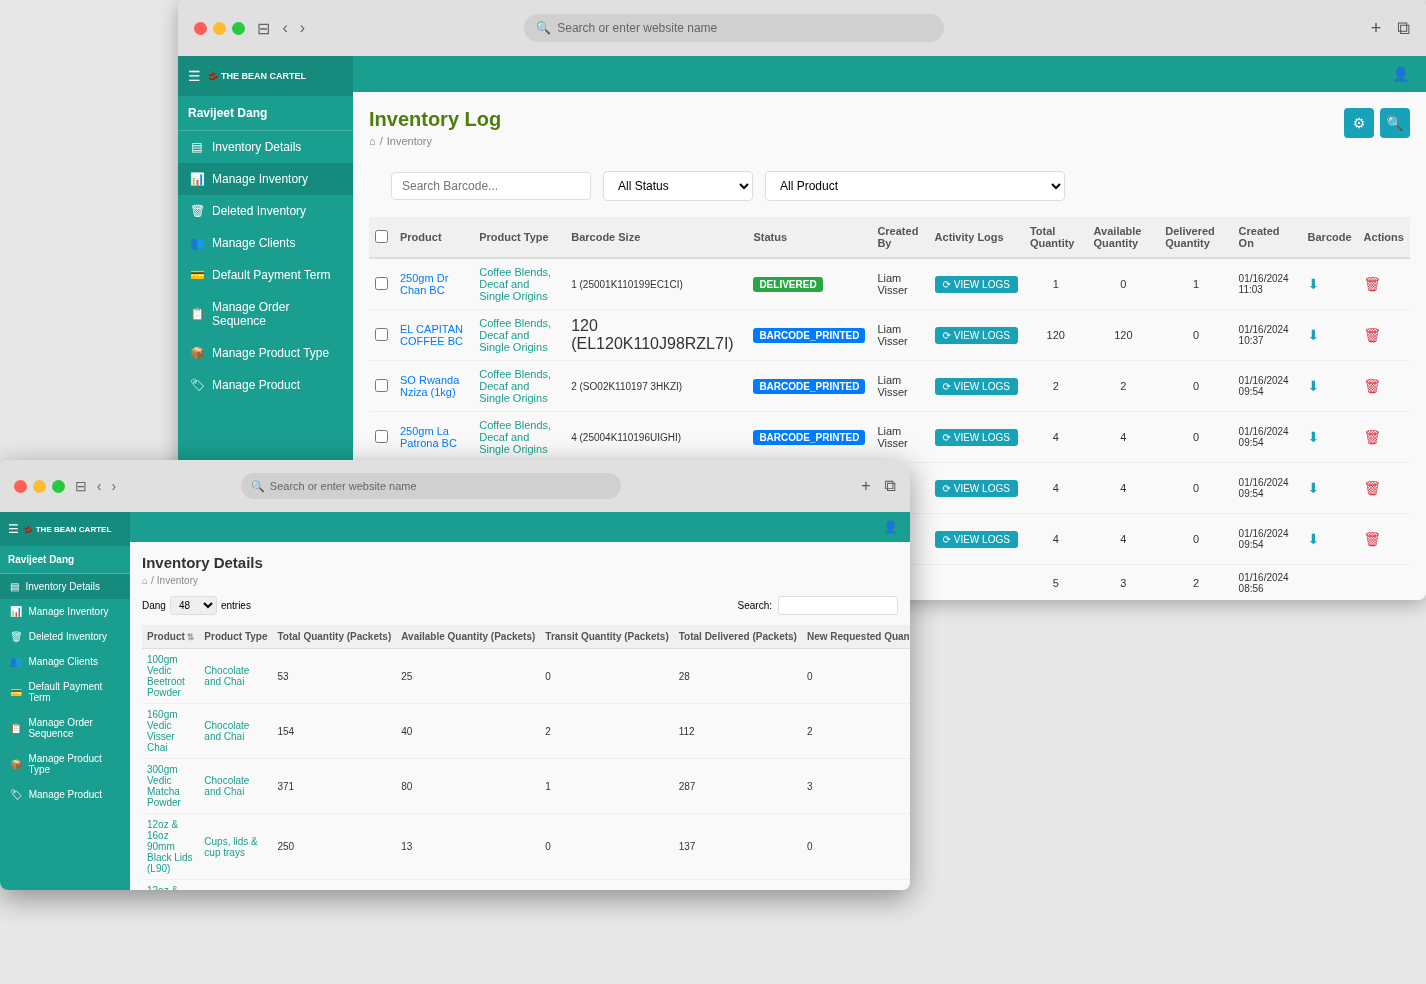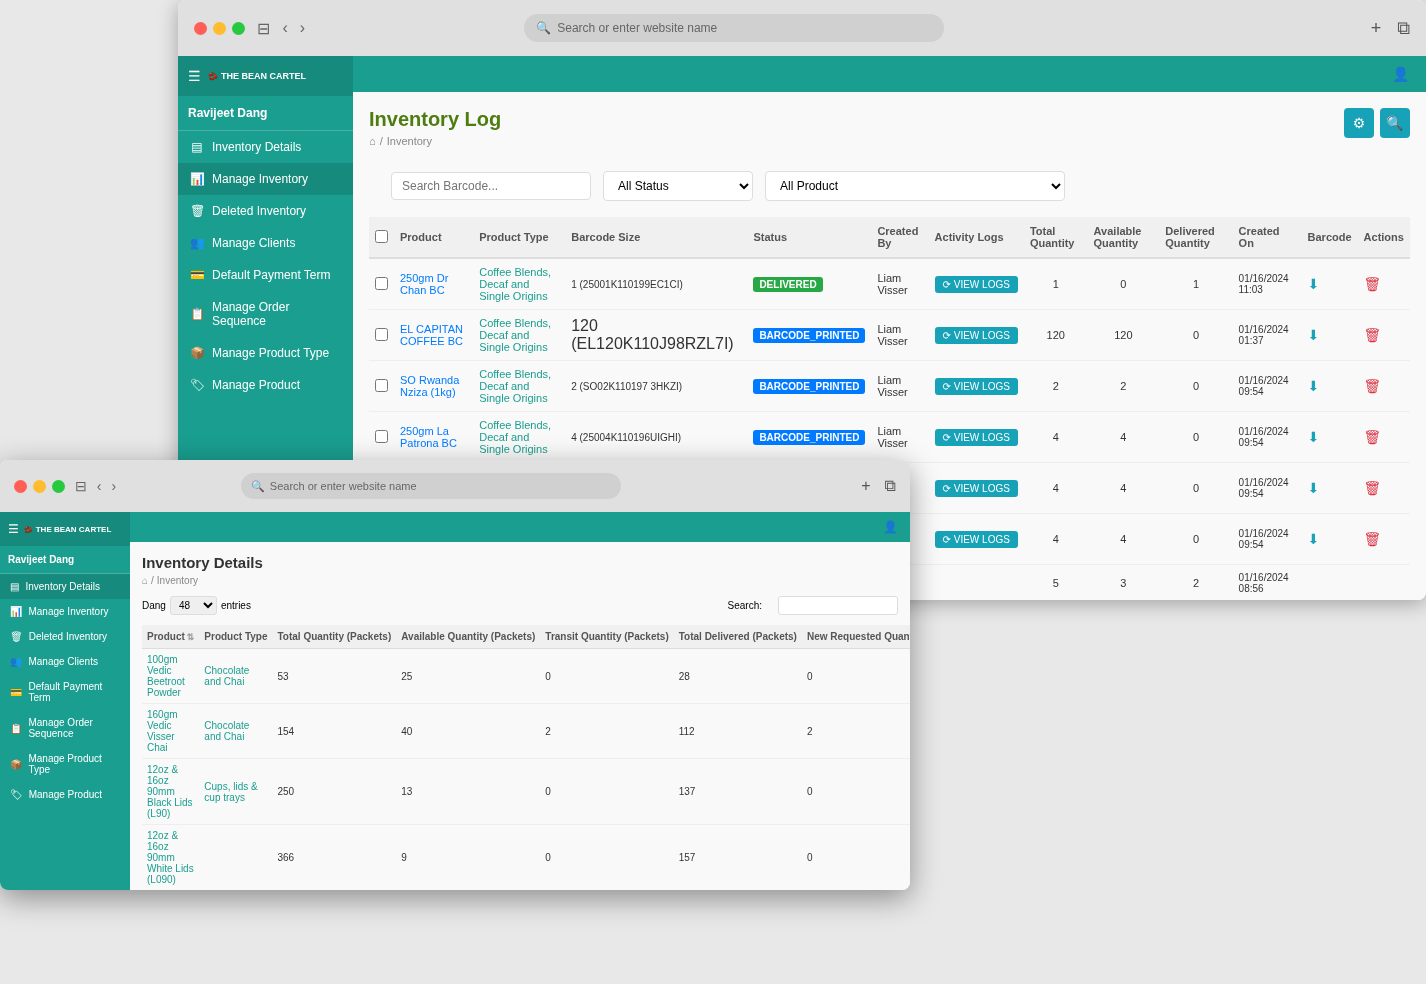"01/16/2024 01:37" td { text: 01:37 -> 10:37 }
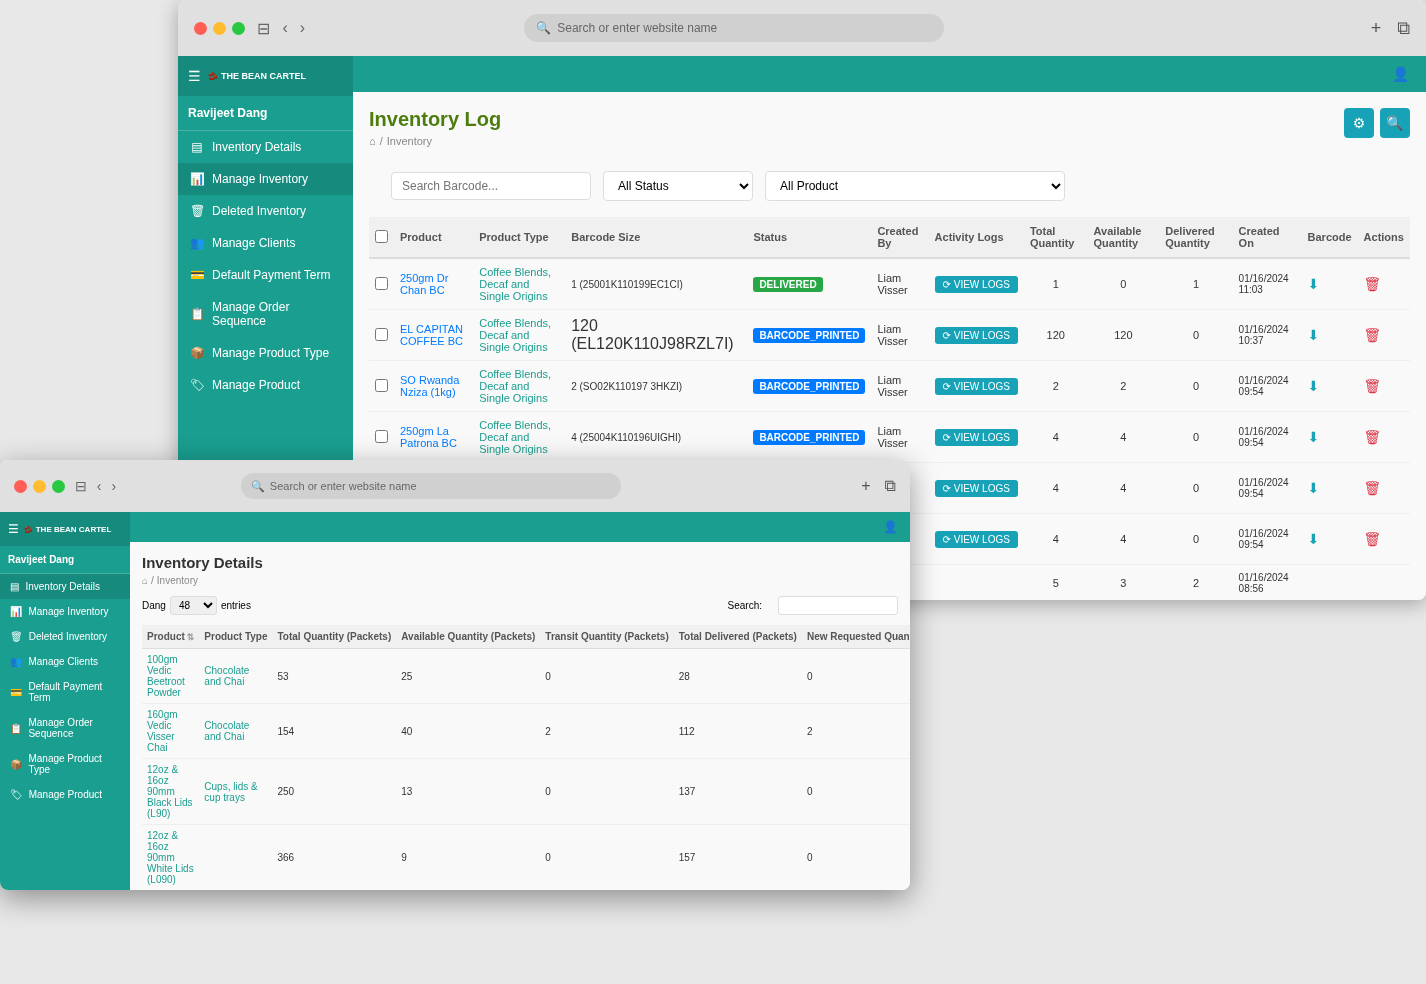"Search:" .search-front-wrap { gap: 16px -> 6px }
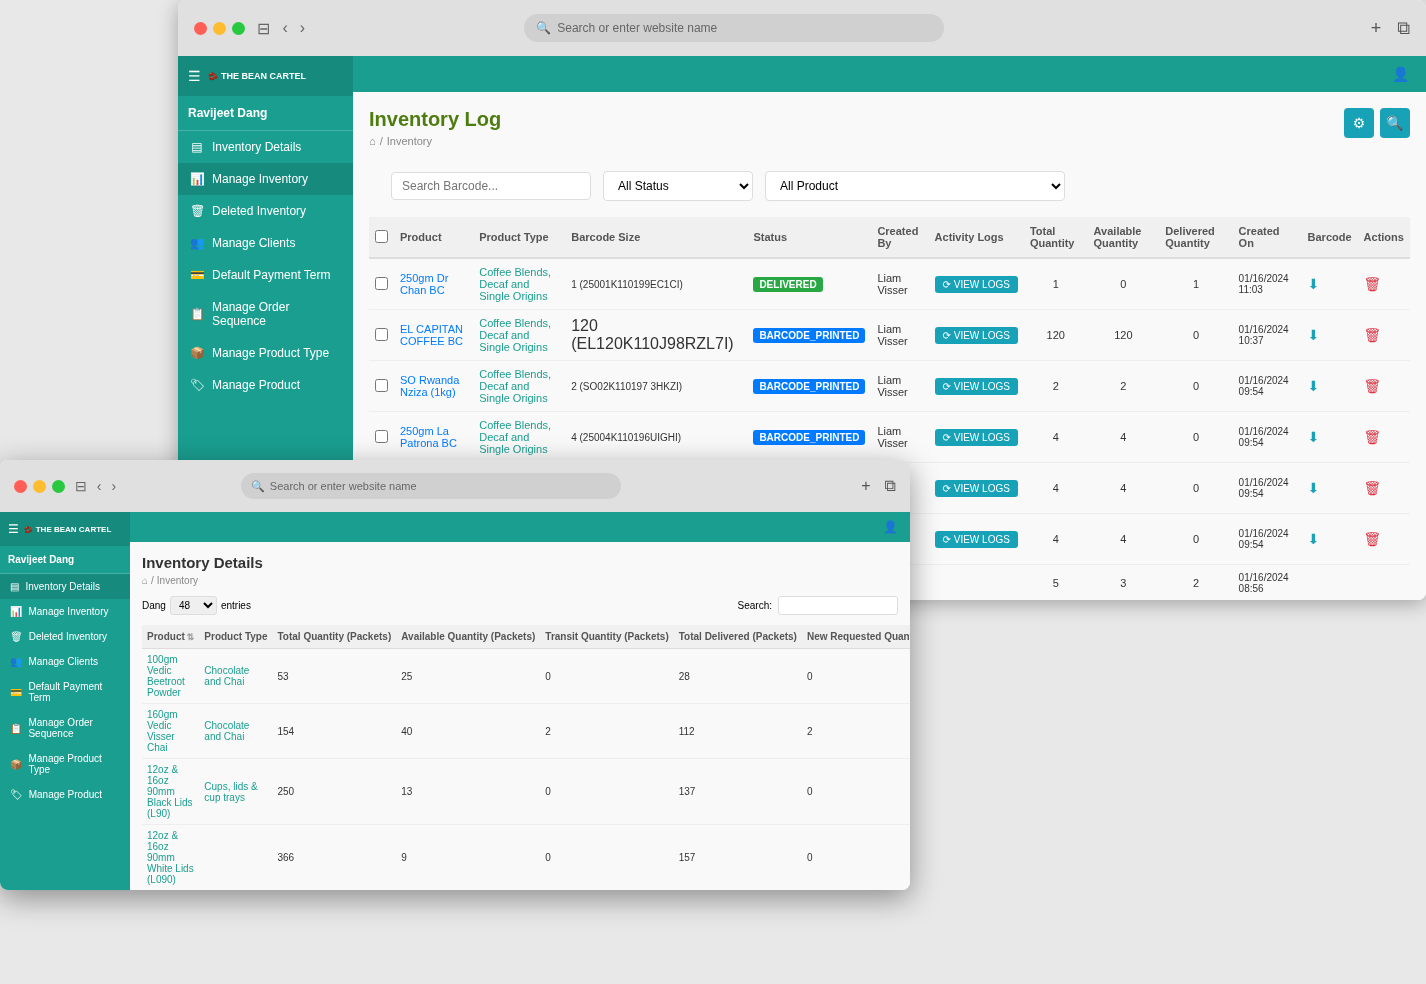"300gm Vedic Matcha Powder" tr { html: none -> <tr> <td><a>300gm Vedic Matcha Powder</a></td> <td><a>Chocolate and Chai</a></td> <td>371</td> <td>80</td> <td>1</td> <td>287</td> <td>3</td> </tr> }
